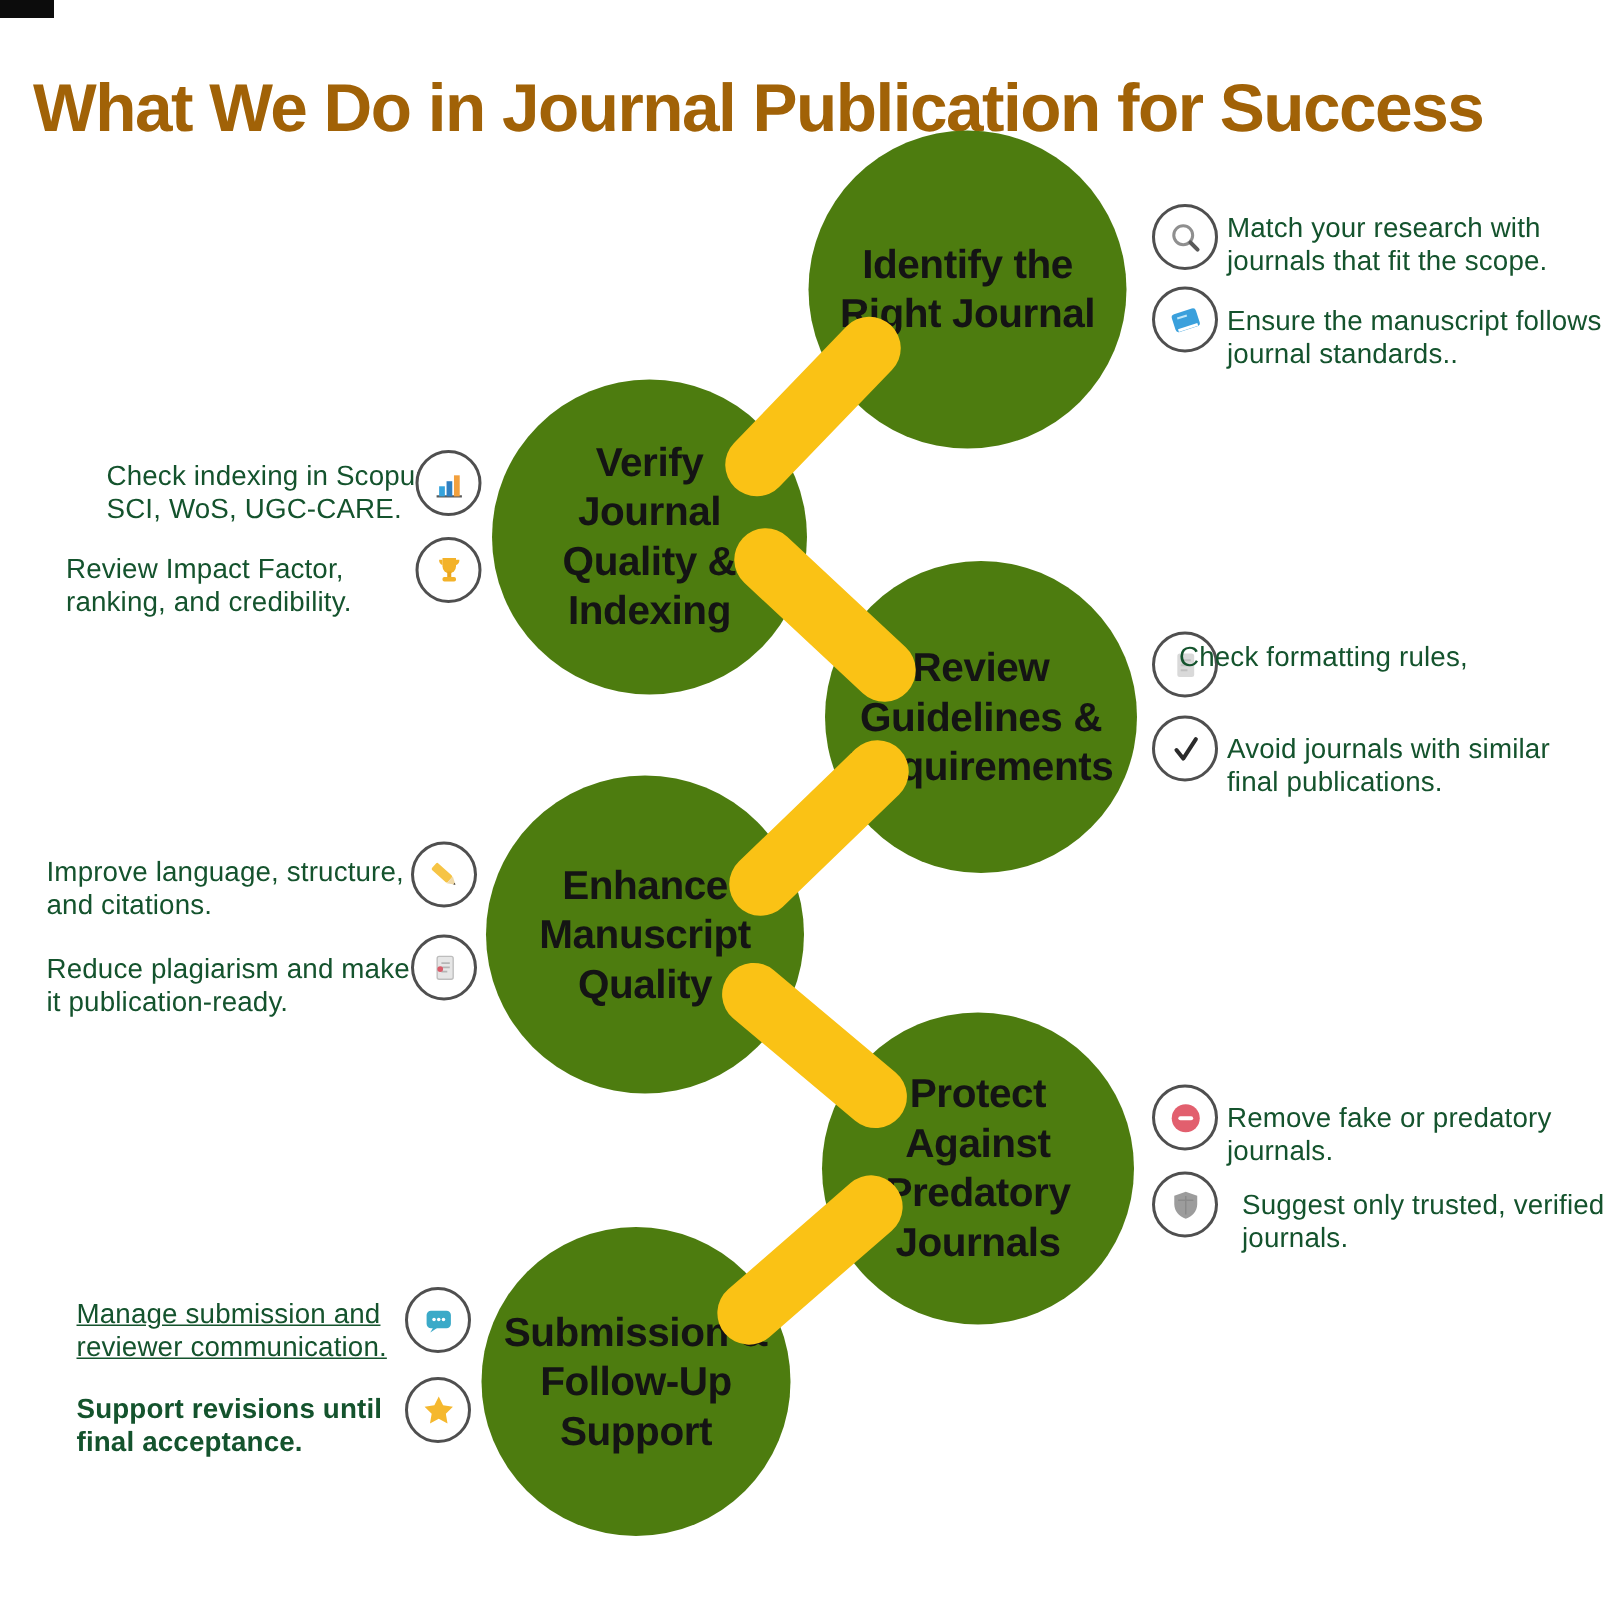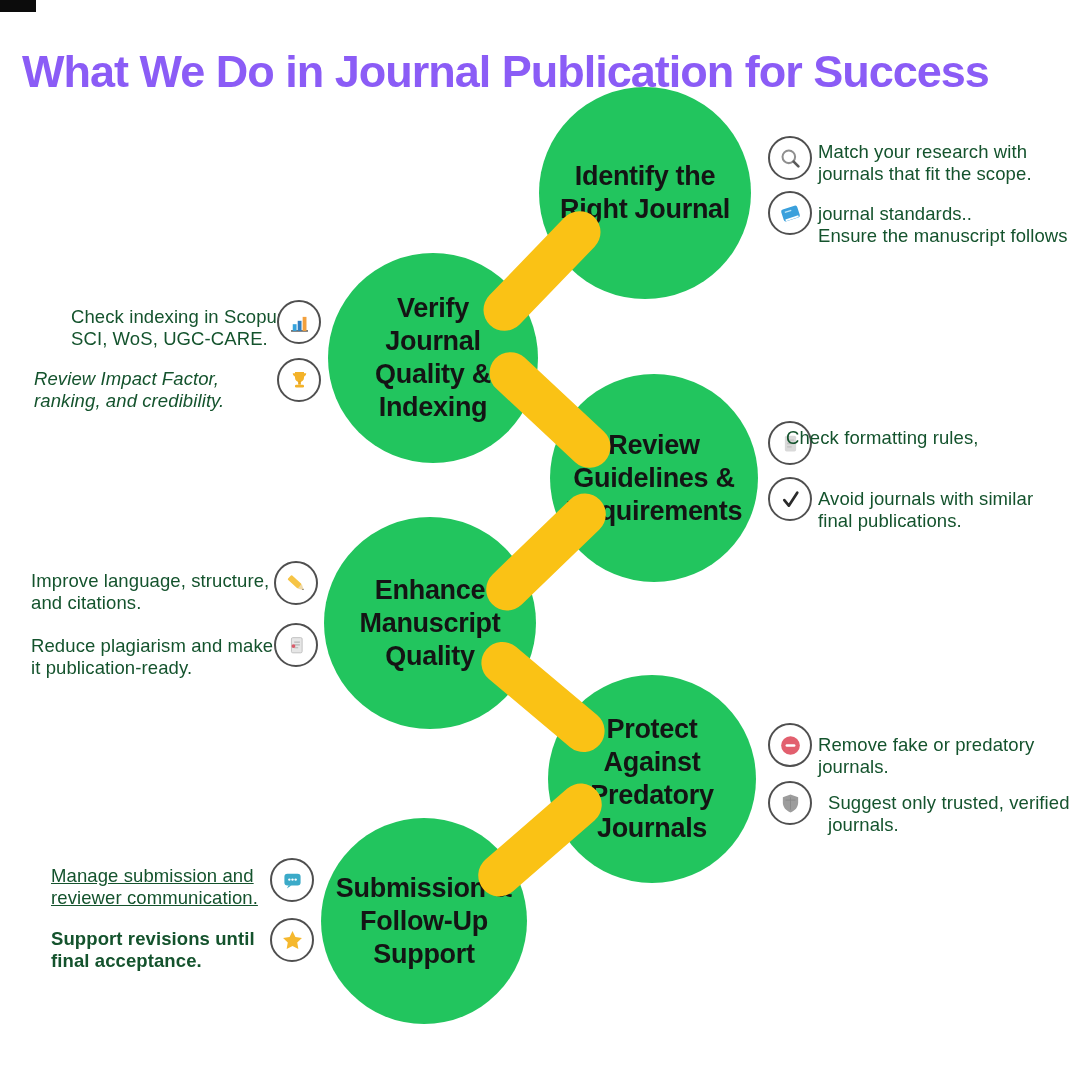"What We Do in Journal" #title { color: #8b5cf6 -> #a16207 }
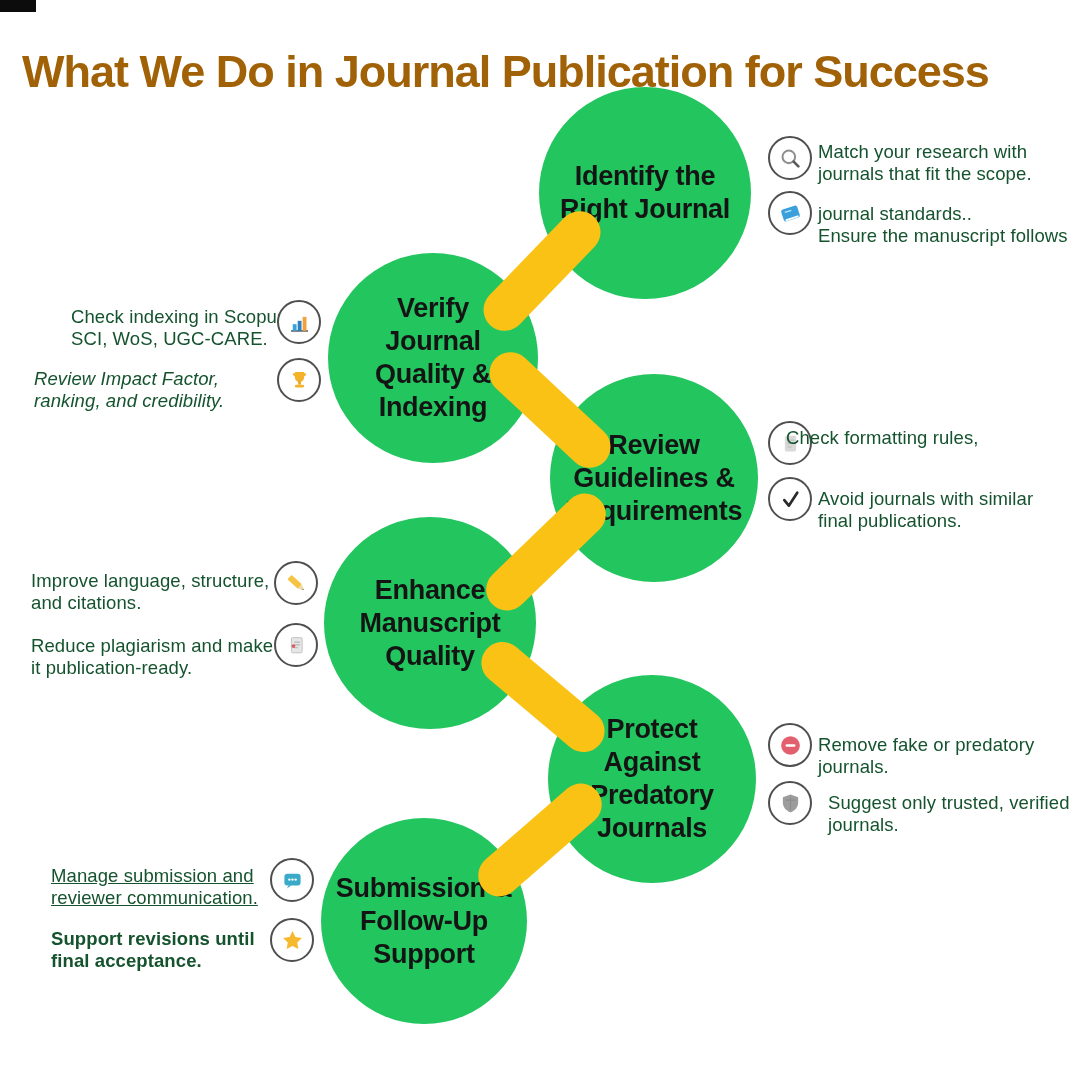"Identify the" .circle { background: #22c55e -> #4d7c0f }
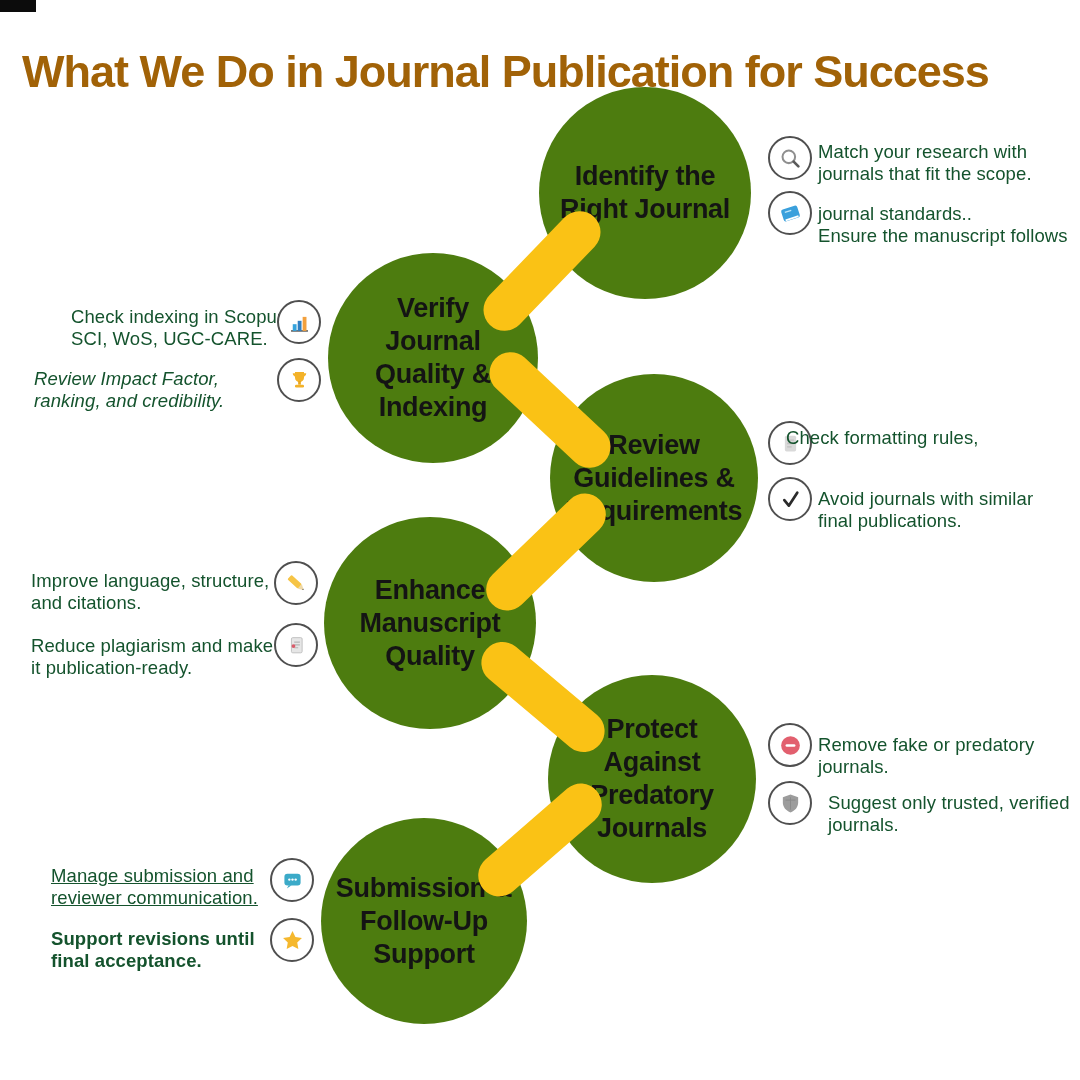"journal standards.." div { order: before "Ensure the manuscript follows" -> after "Ensure the manuscript follows" }
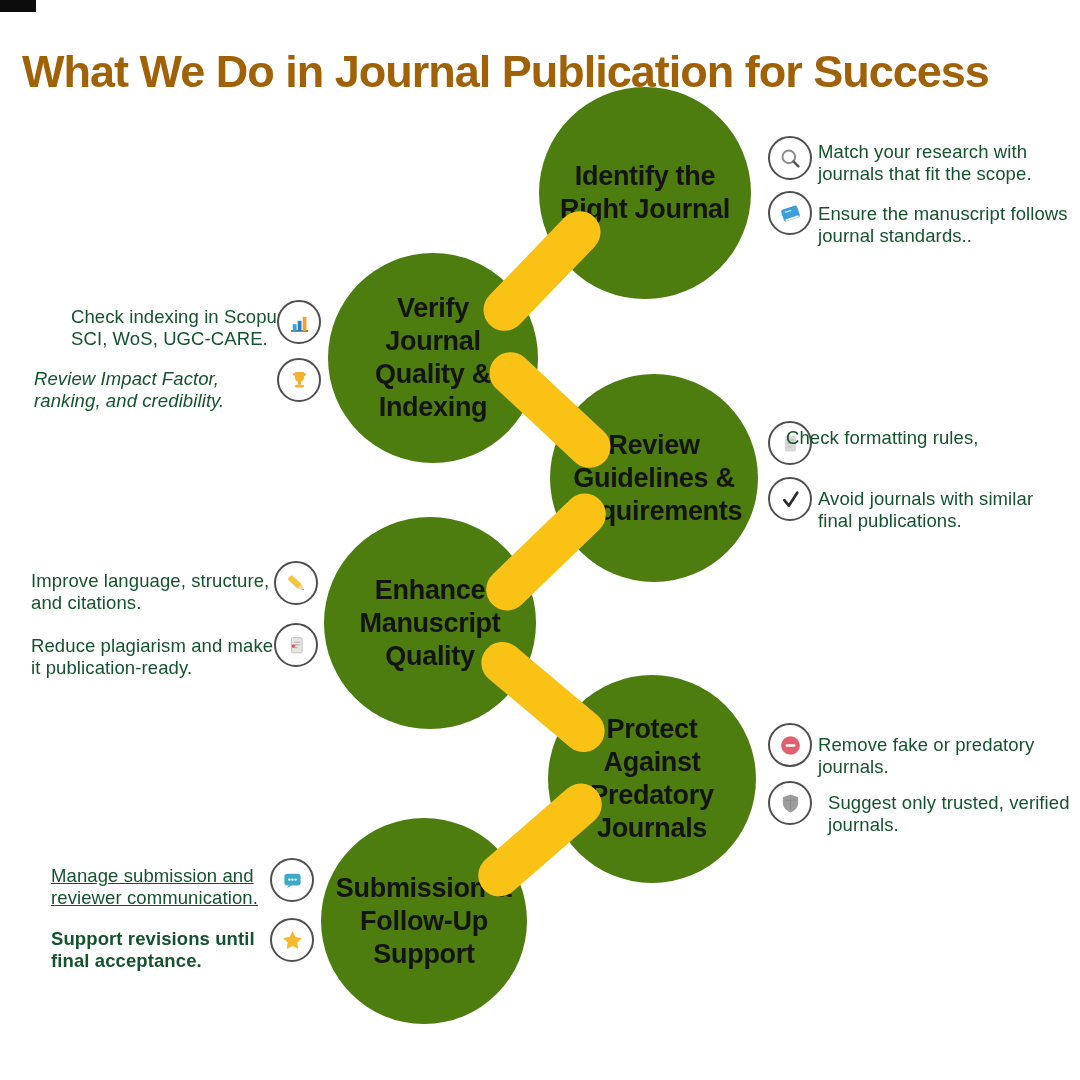"Review Impact Factor," div.note-text { font-style: italic -> none; left: 34px -> 44px }
